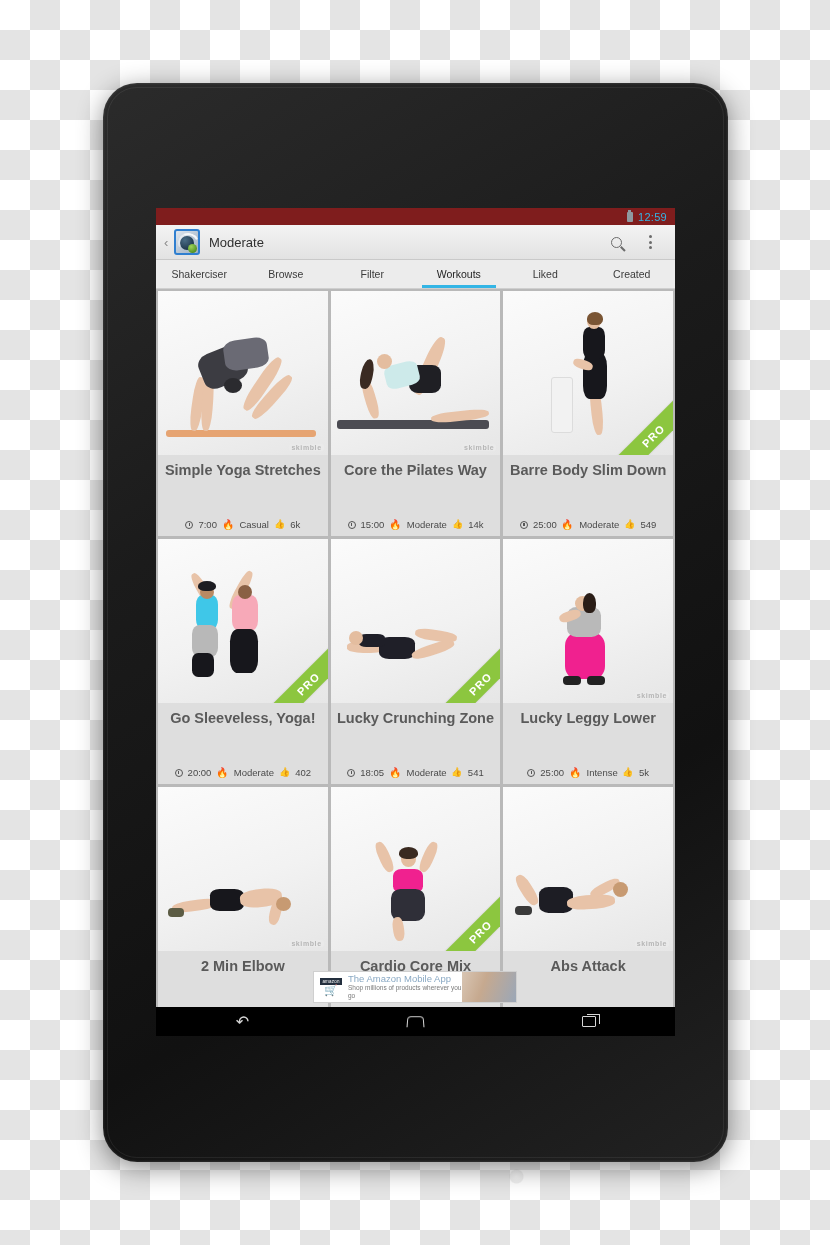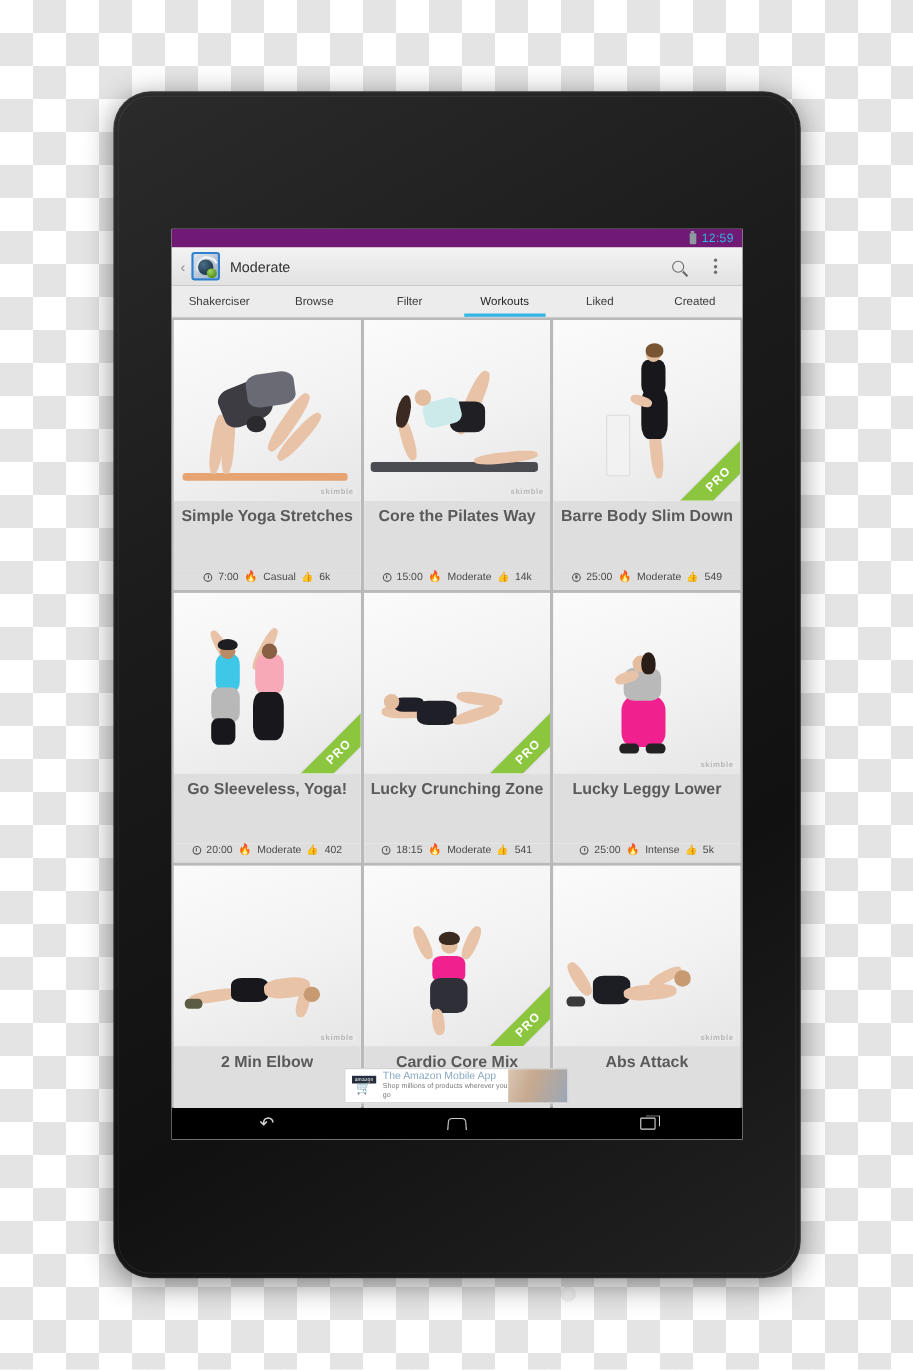"12:59" .statusbar { background: #701a75 -> #7f1d1d }
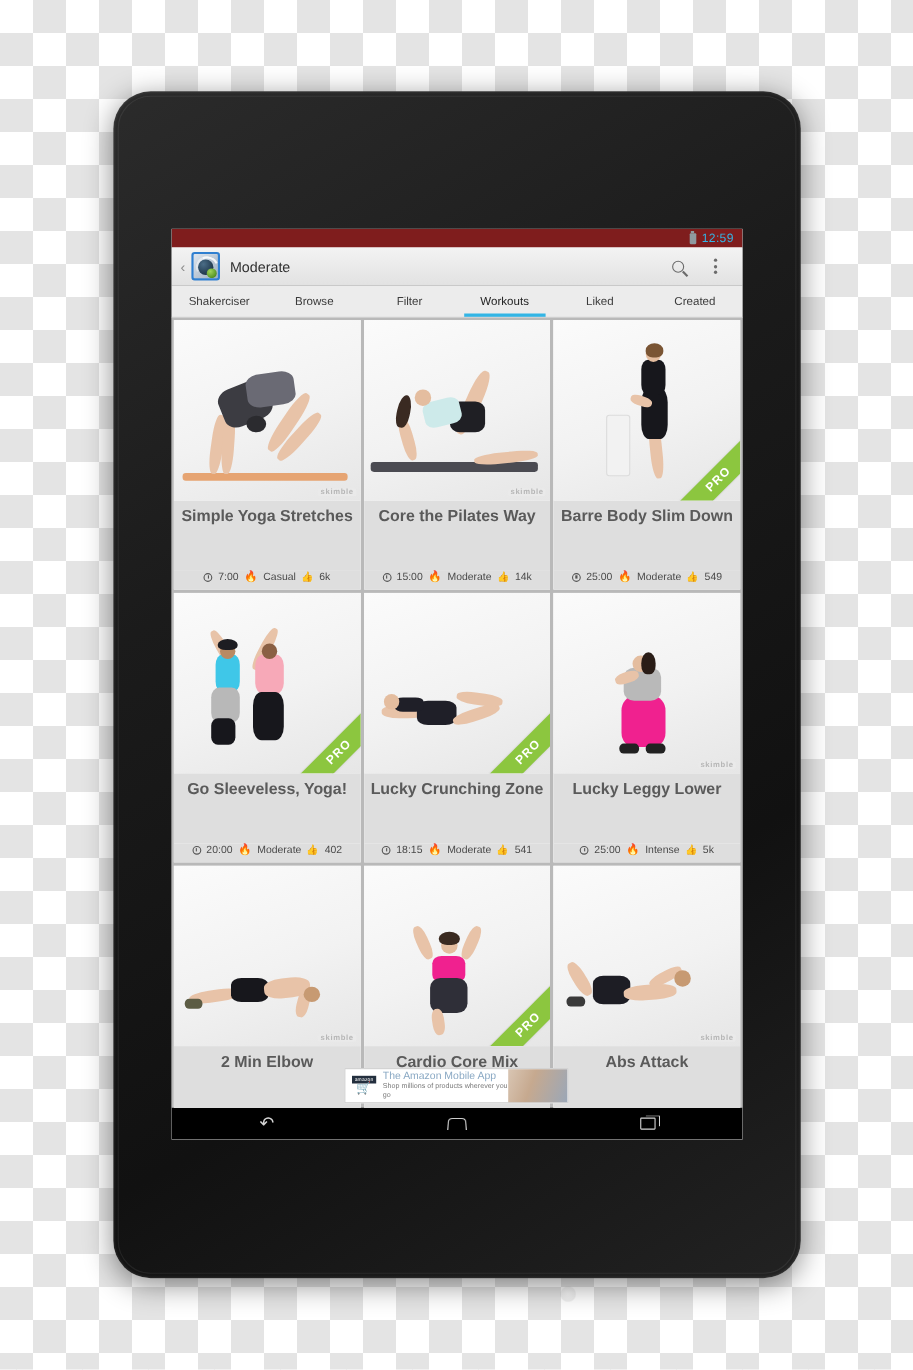"18:15" span { text: 18:15 -> 18:05 }
